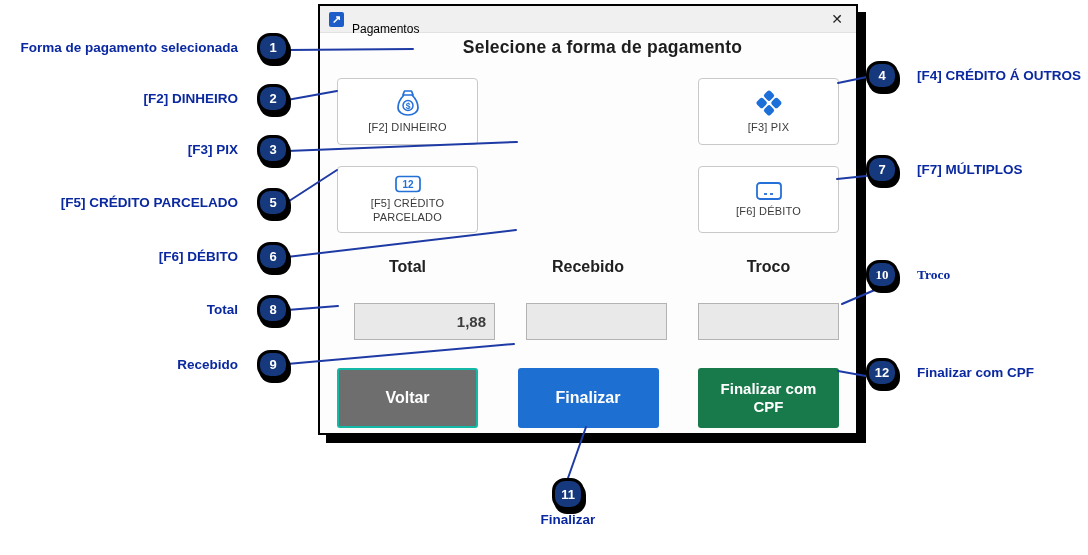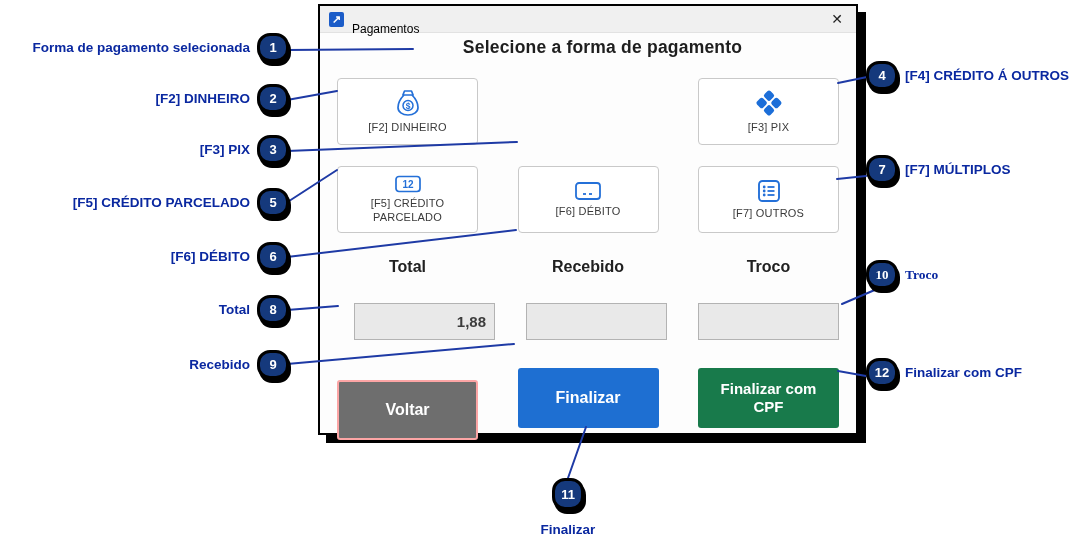"Forma de pagamento selecionada" .ann { gap: 7px -> 19px }
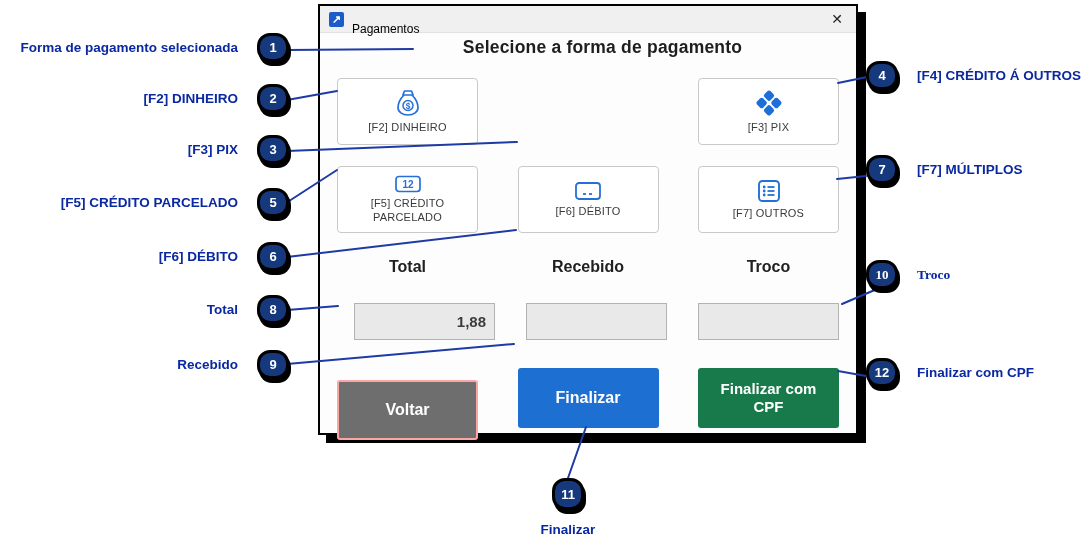"[F7] OUTROS" div.pay-btn { html: <div> <svg> <rect></rect> <circle></circle> <circle></circle> <circle></circle> <line></line> <line></line> <line></line> </svg> <span>[F7] OUTROS</span> </div> -> none }
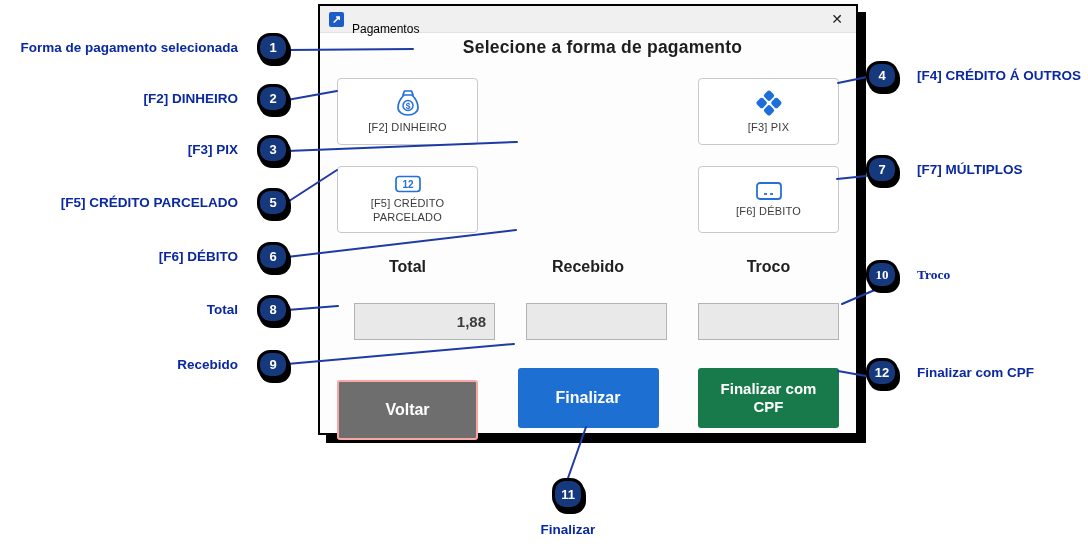"Voltar" .btn-voltar { border: 2px solid #fca5a5 -> 2px solid #14b8a6; margin-top: 12px -> none }
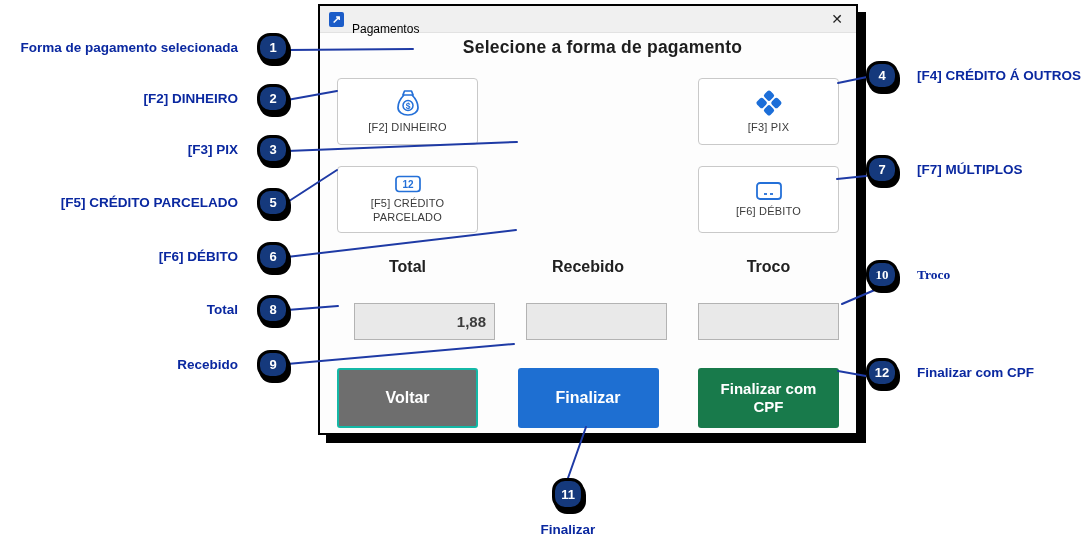"11" .ann-col { gap: 12px -> 2px }
